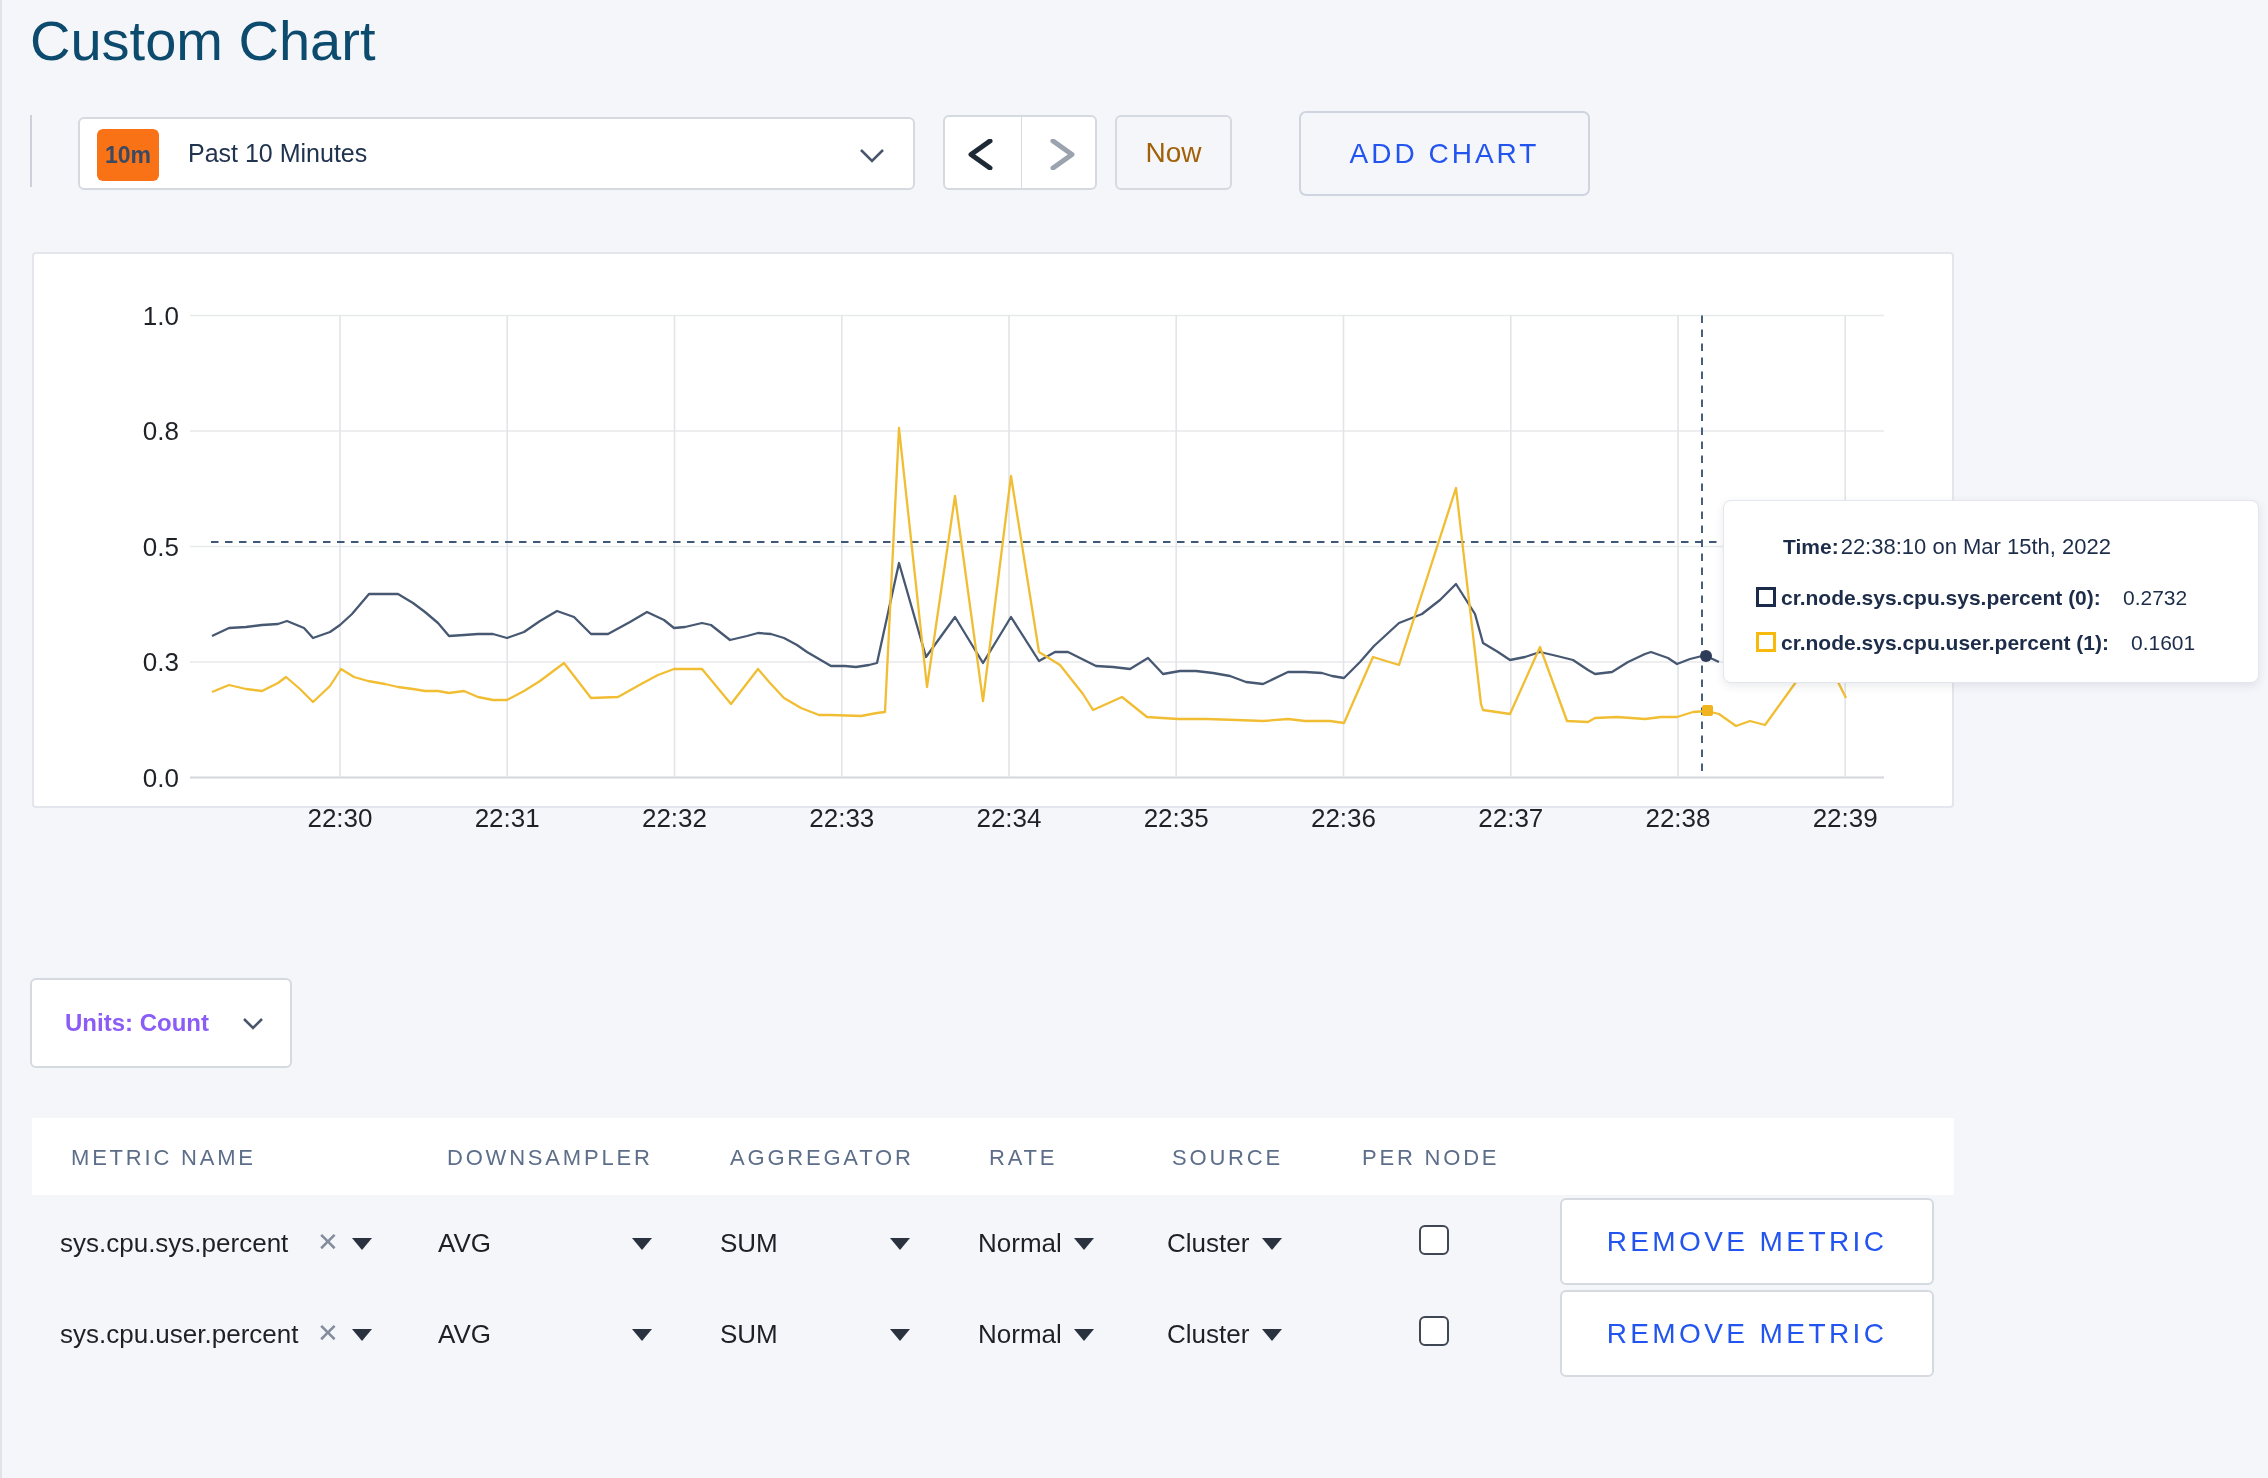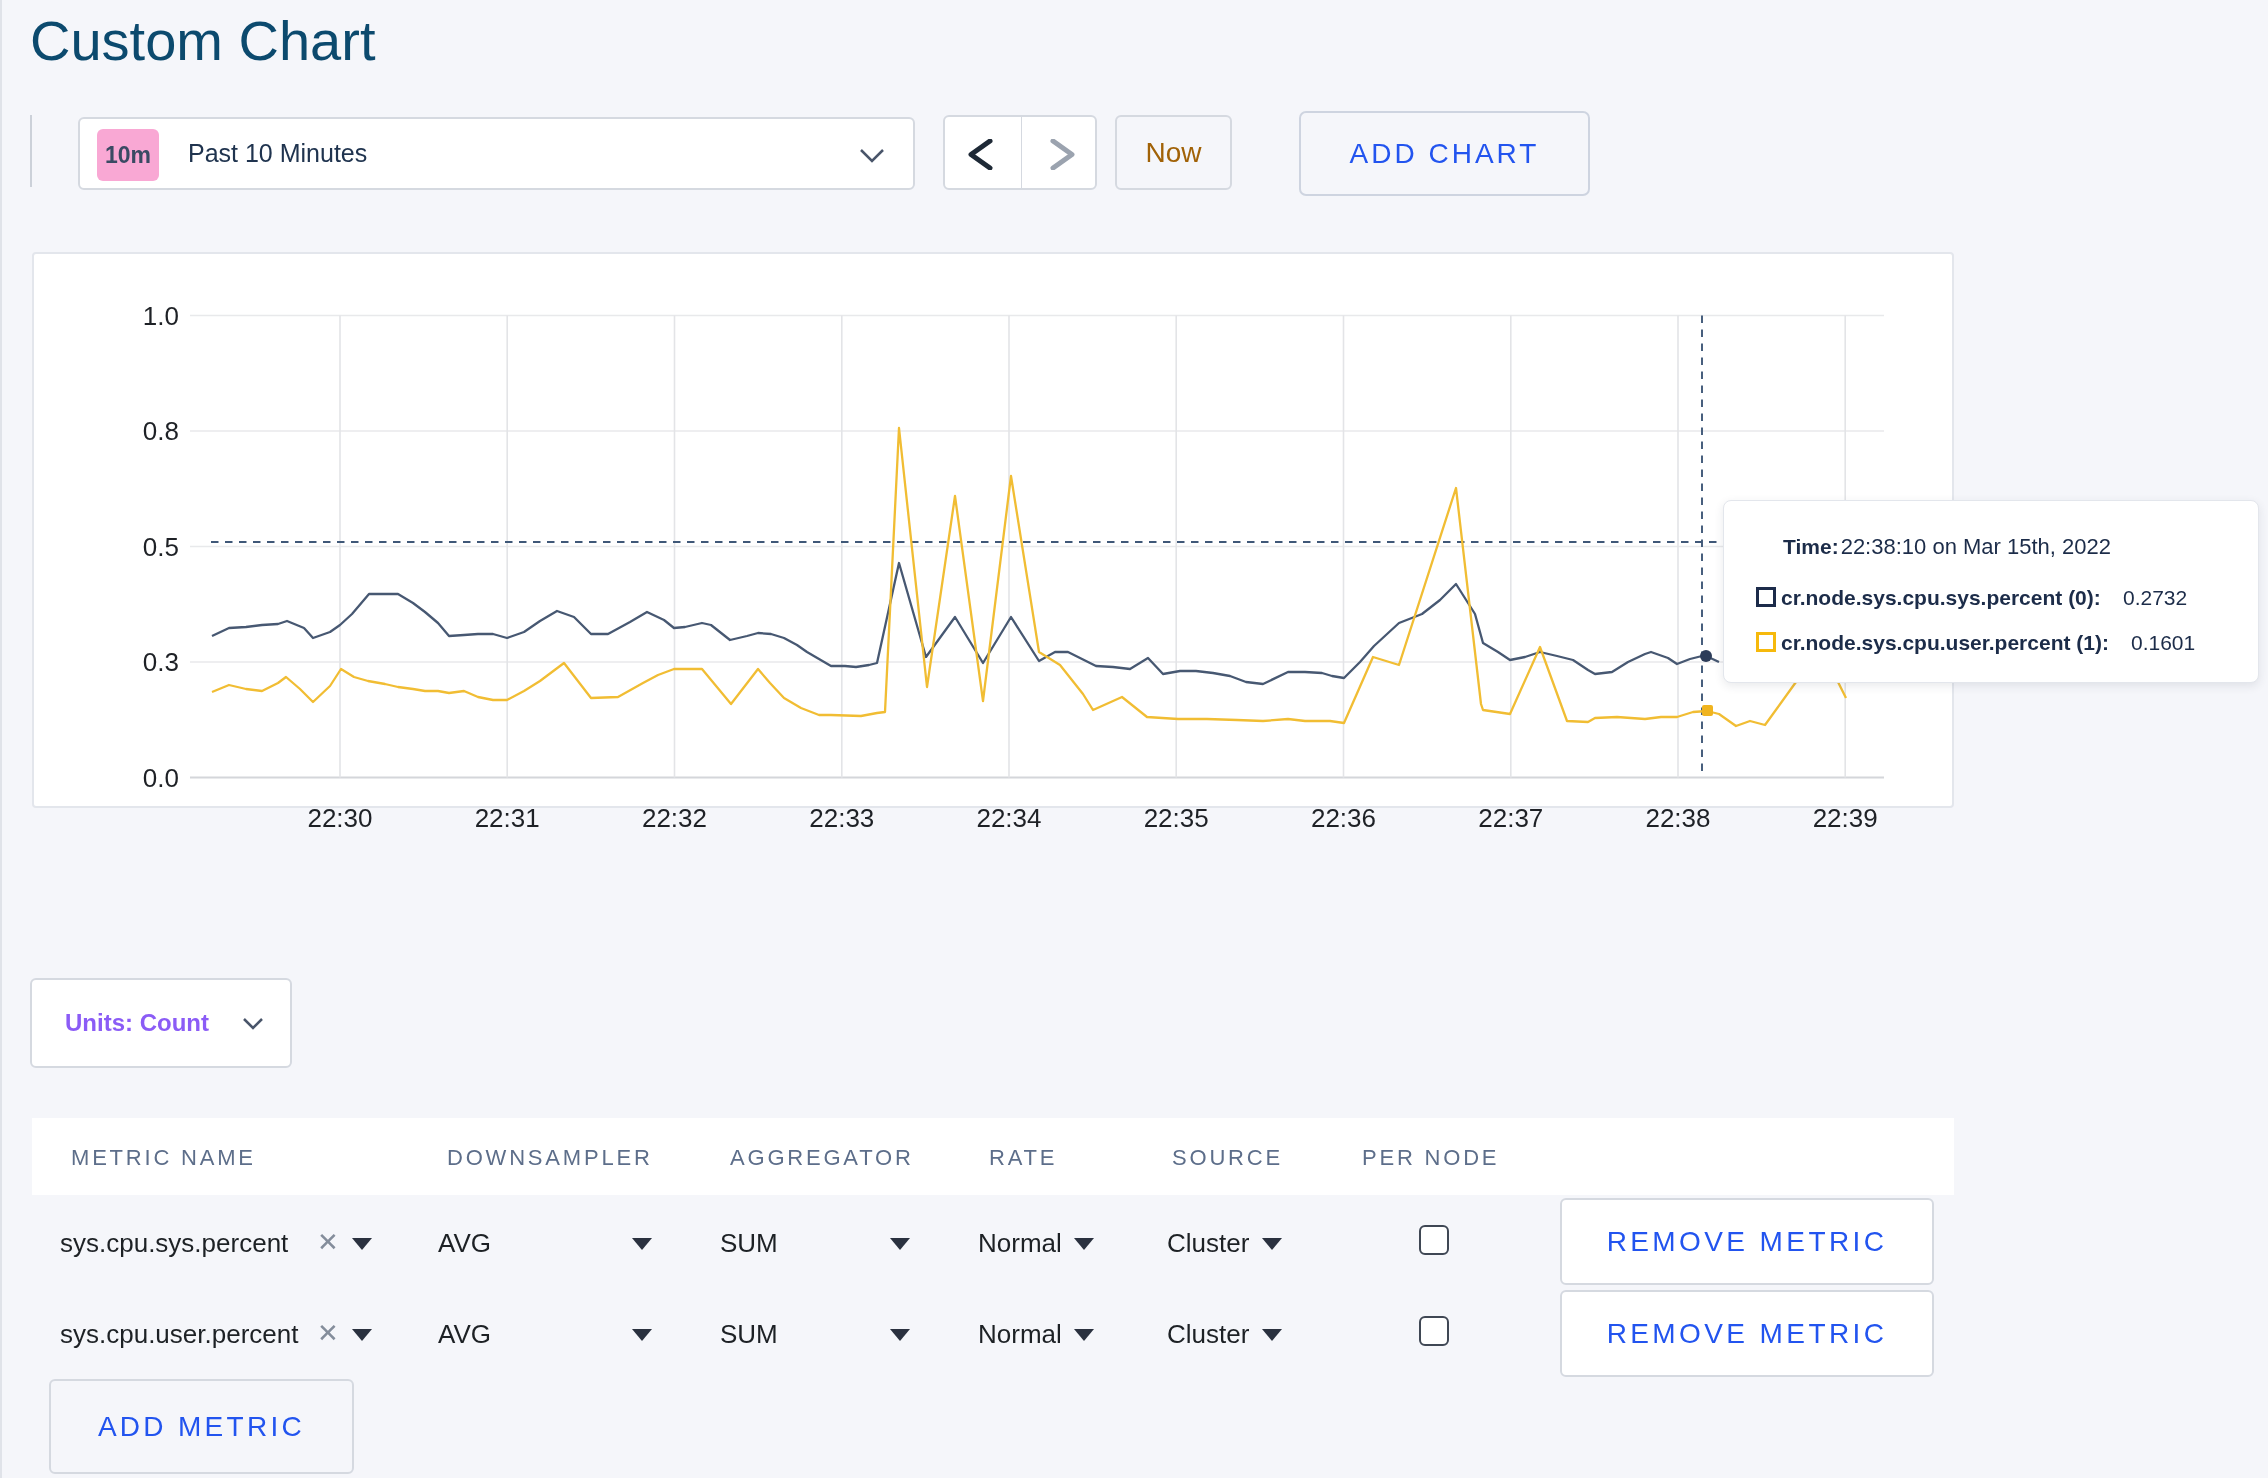"10m" div.abs { background: #f9a8d4 -> #f97316 }
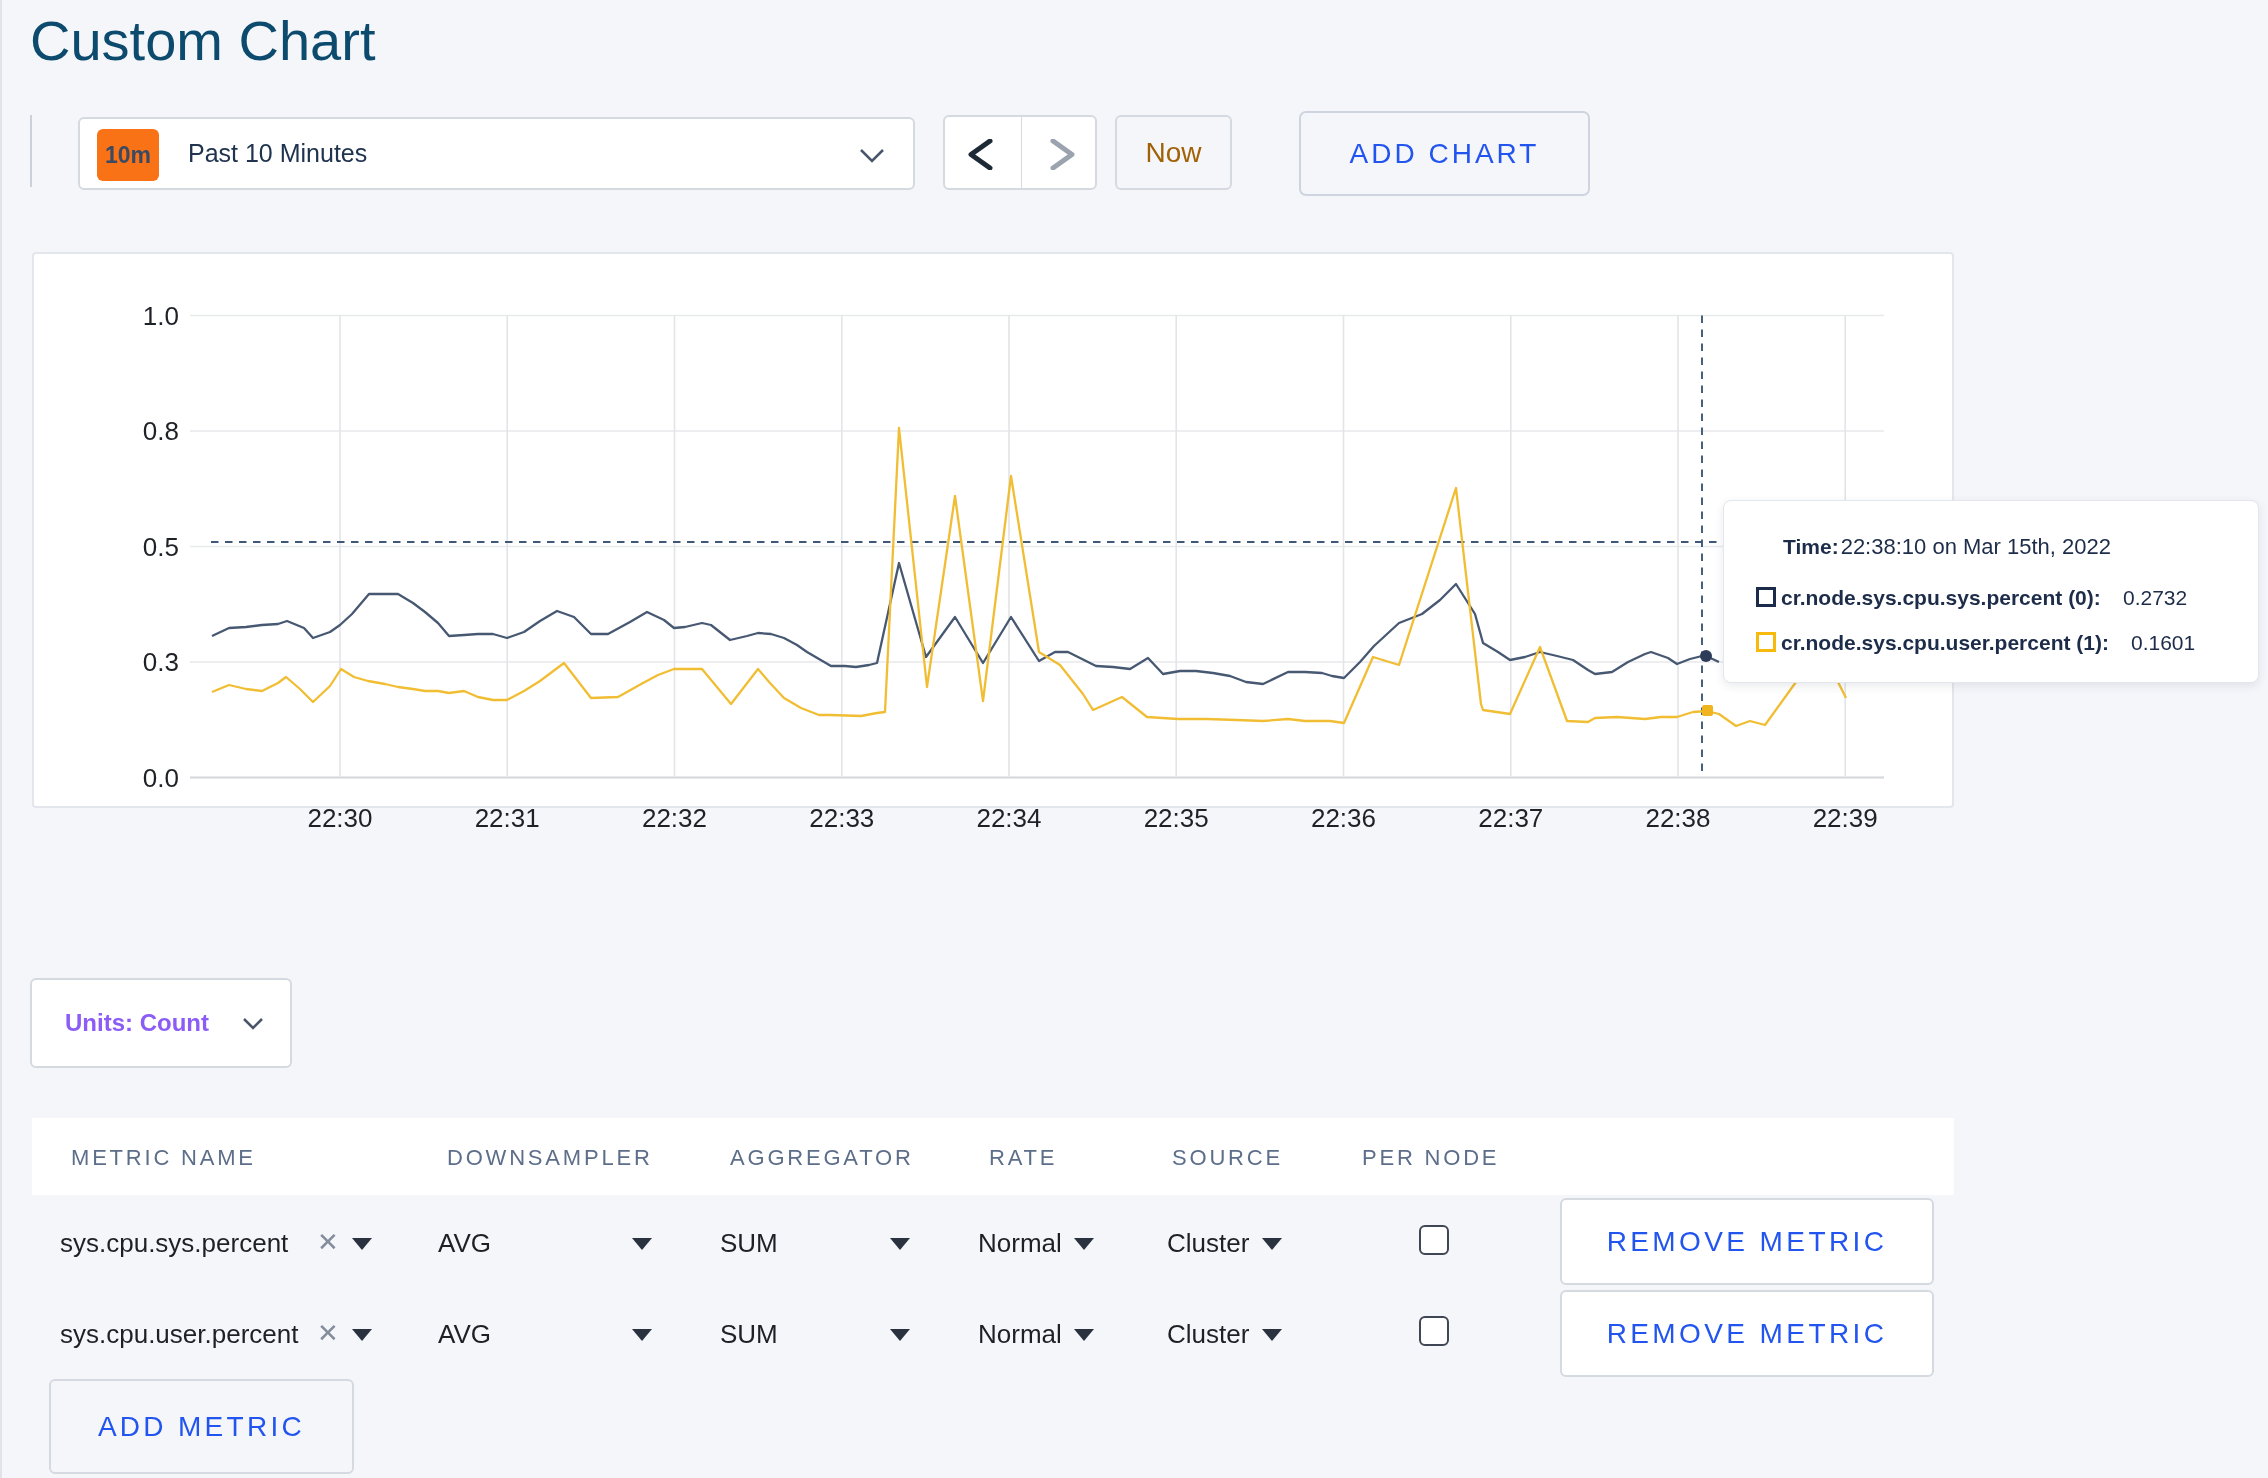"ADD METRIC" div.btn { html: <div>ADD METRIC</div> -> none }
